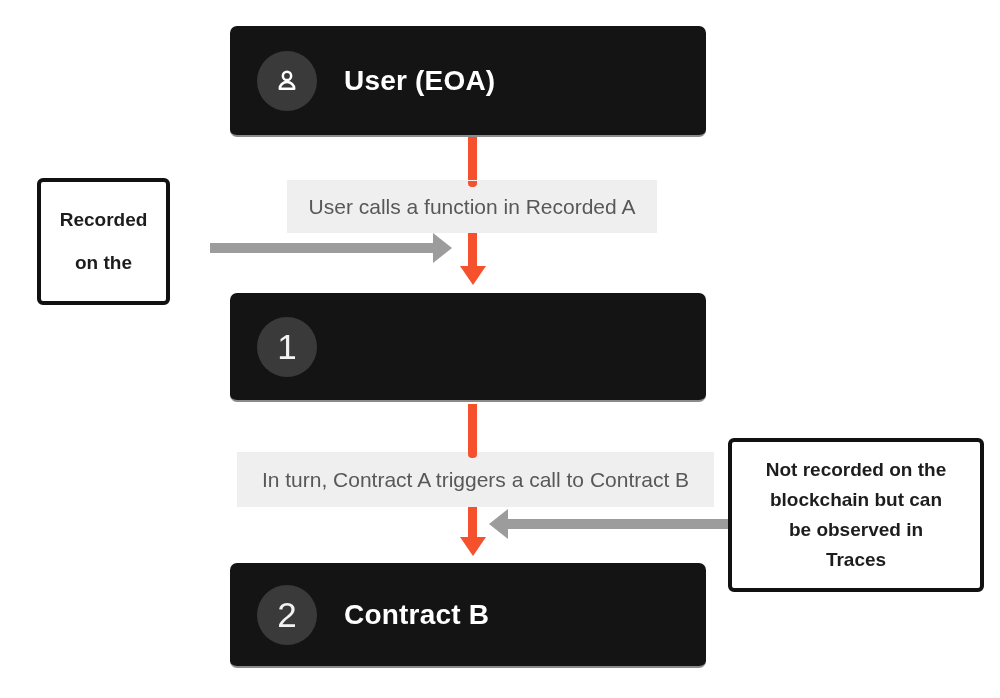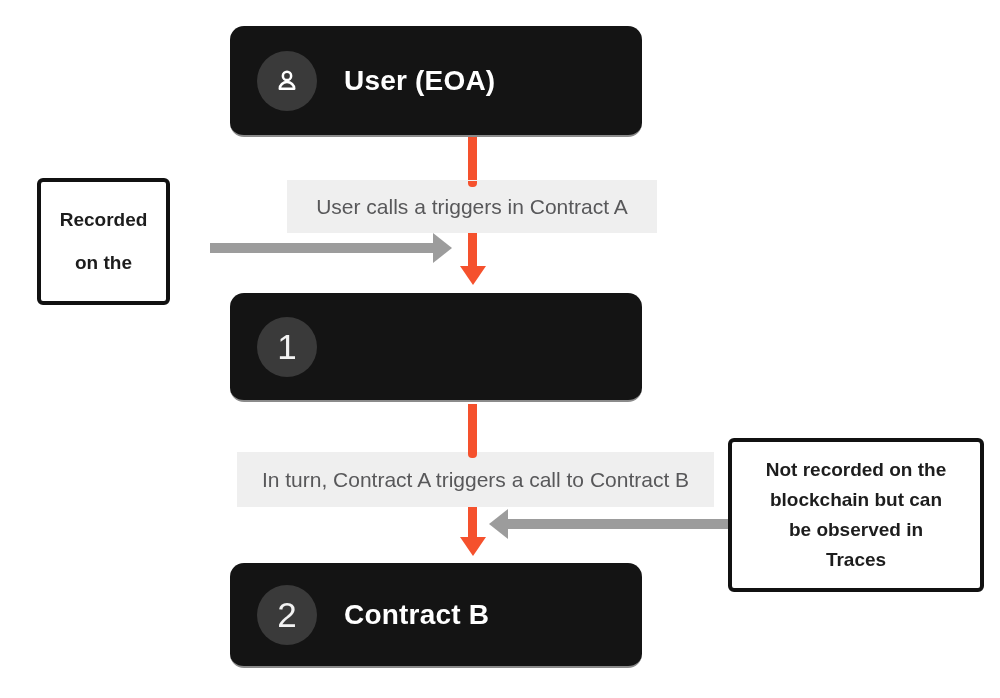"User (EOA)" .node { border-radius: 14px -> 7px; width: 412px -> 476px }
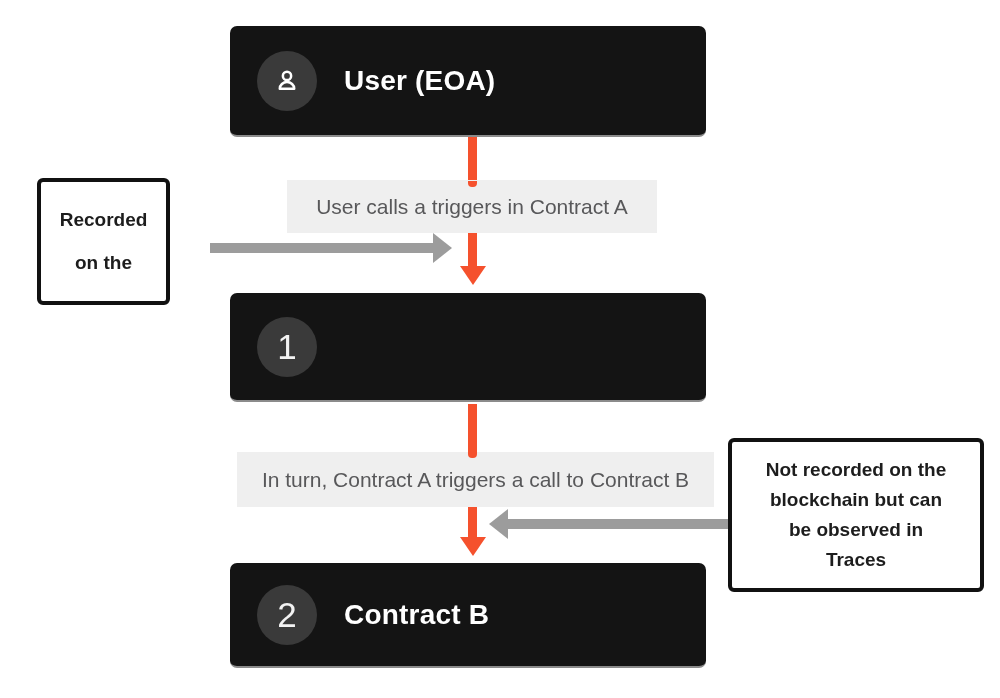"User calls a triggers in" span { text: triggers in Contract -> function in Recorded }
